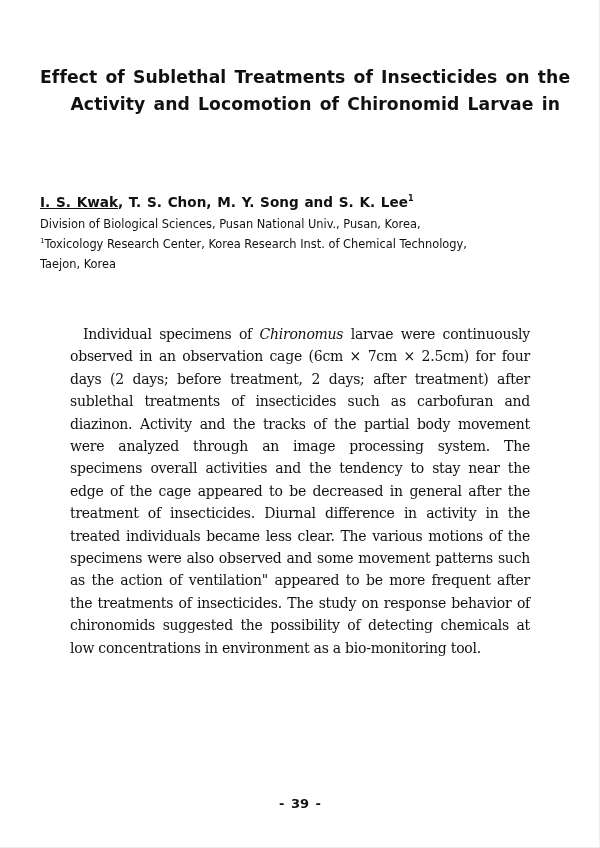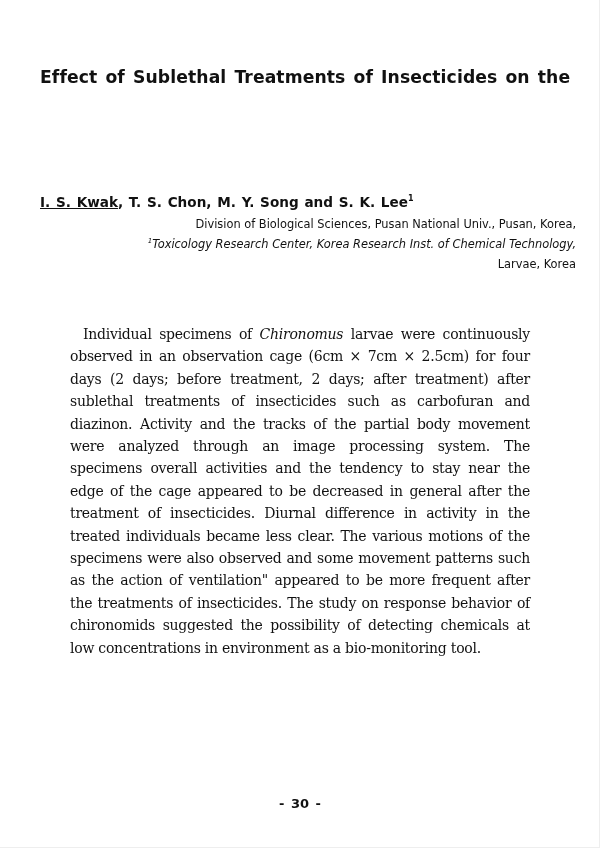"Activity and Locomotion of Chironomid" span { html: none -> <span>Activity and Locomotion of Chironomid Larvae in</span> }
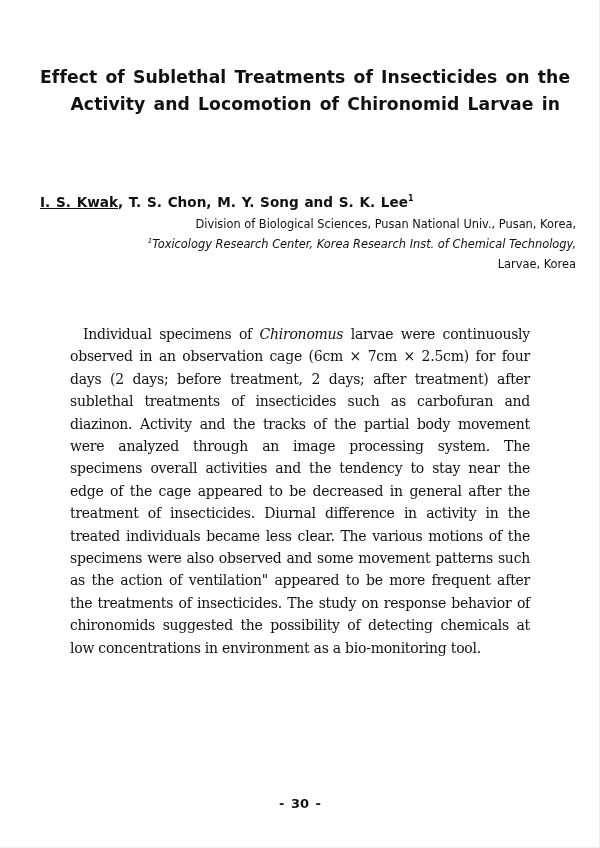"Division of Biological Sciences, Pusan" .affil { left: 56px -> 40px; text-align: right -> left }
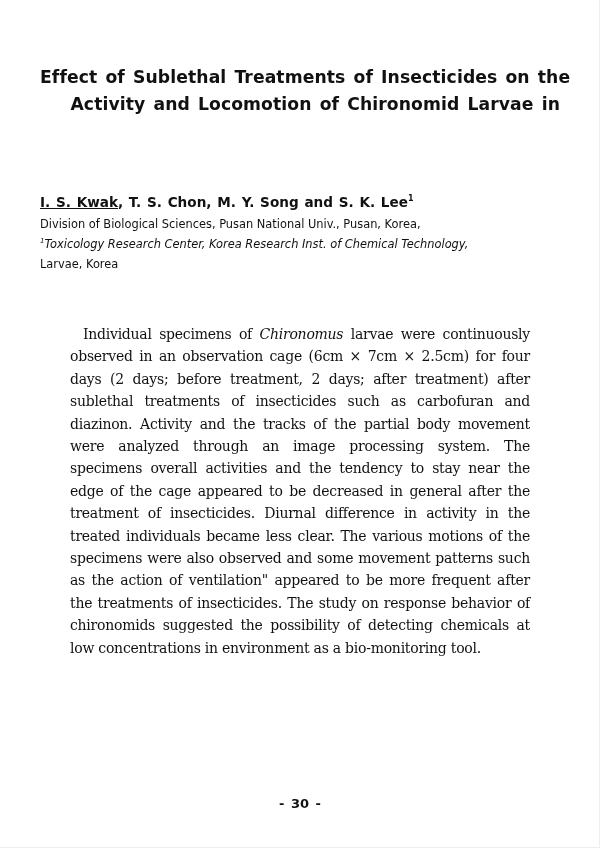"1Toxicology Research Center, Korea" .affil-2 { font-style: italic -> none }
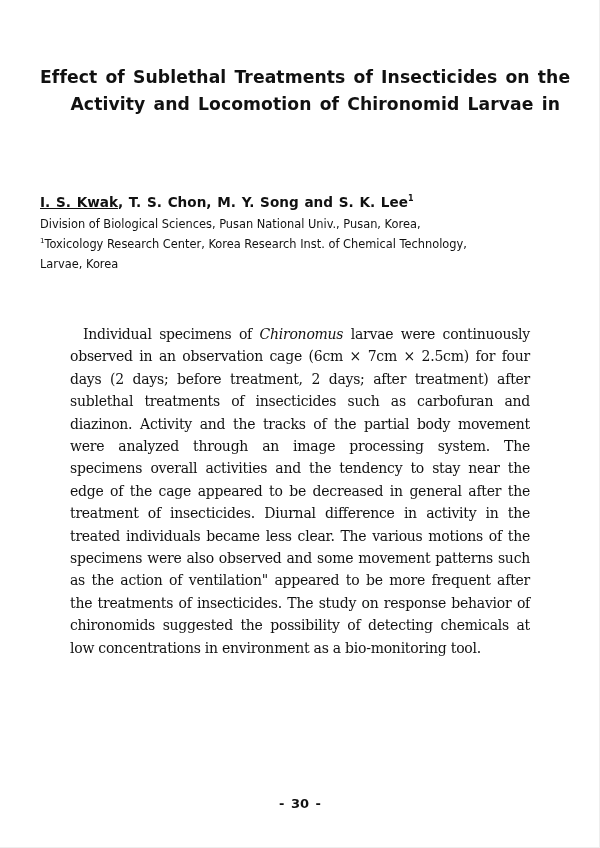"Larvae, Korea" div.affil { text: Larvae -> Taejon }
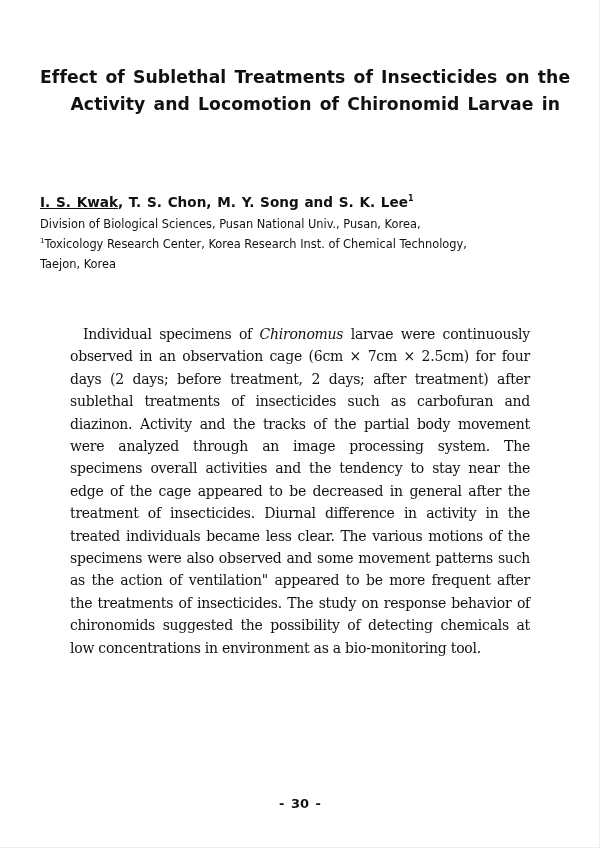"- 30 -" div.page-number { text: 30 -> 39 }
